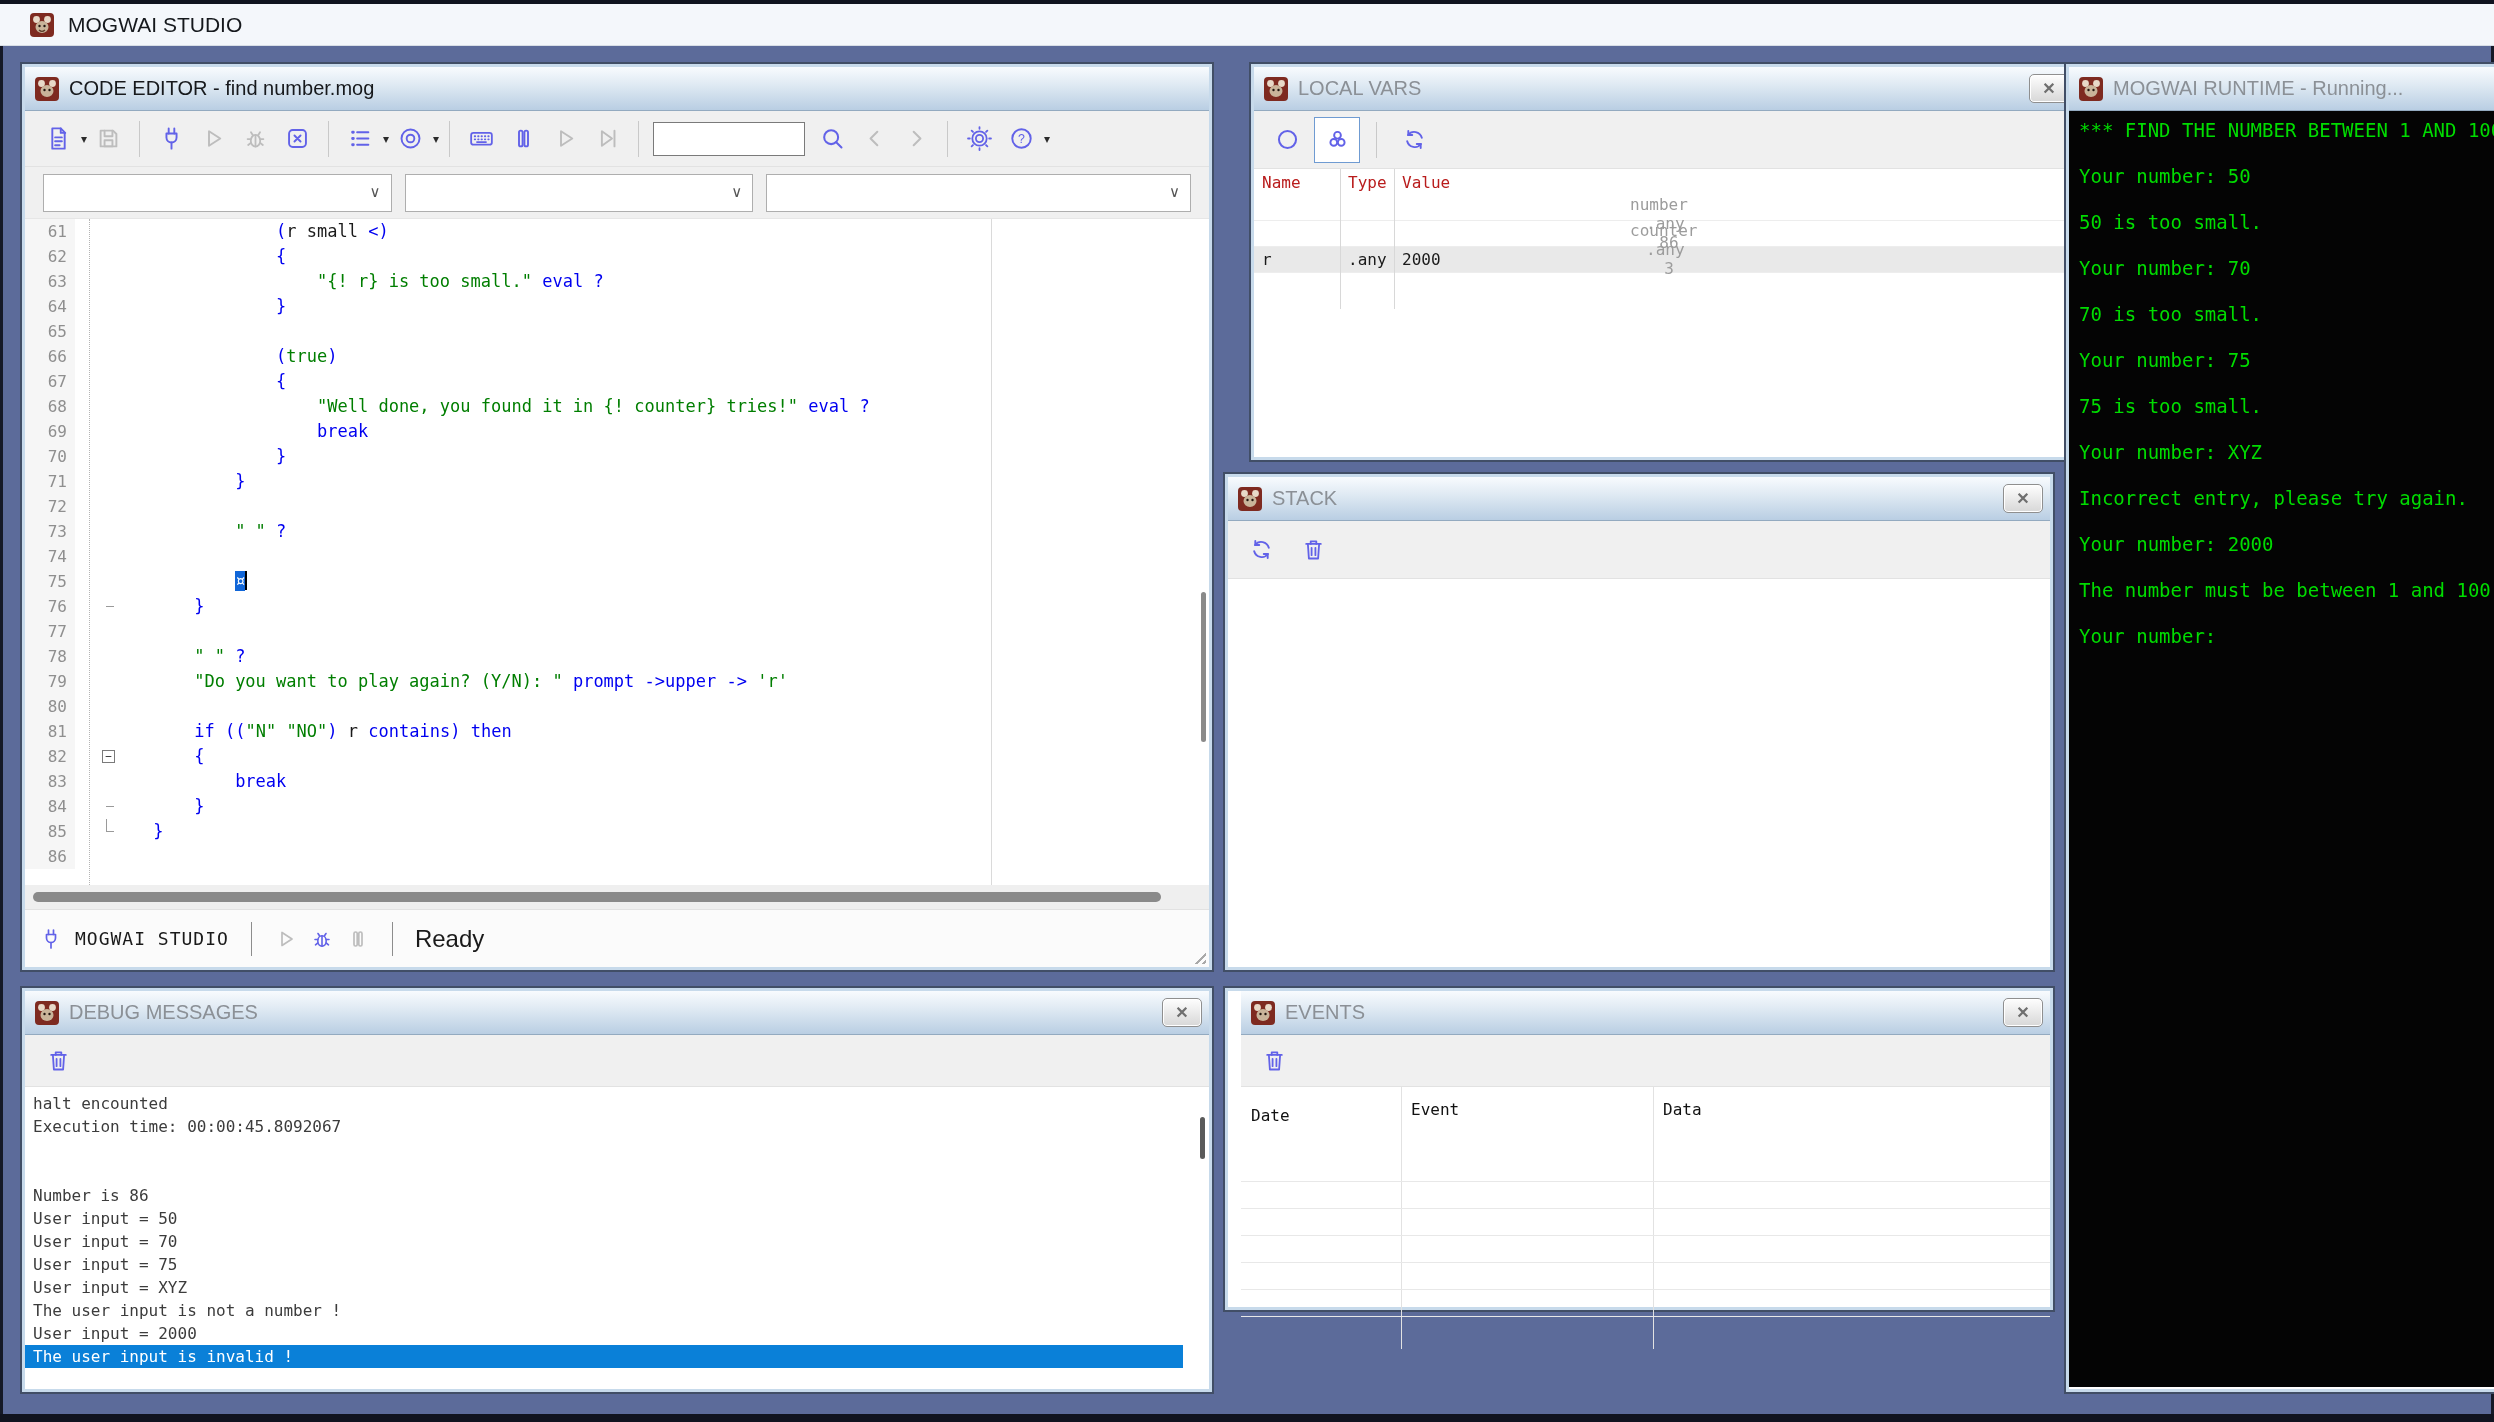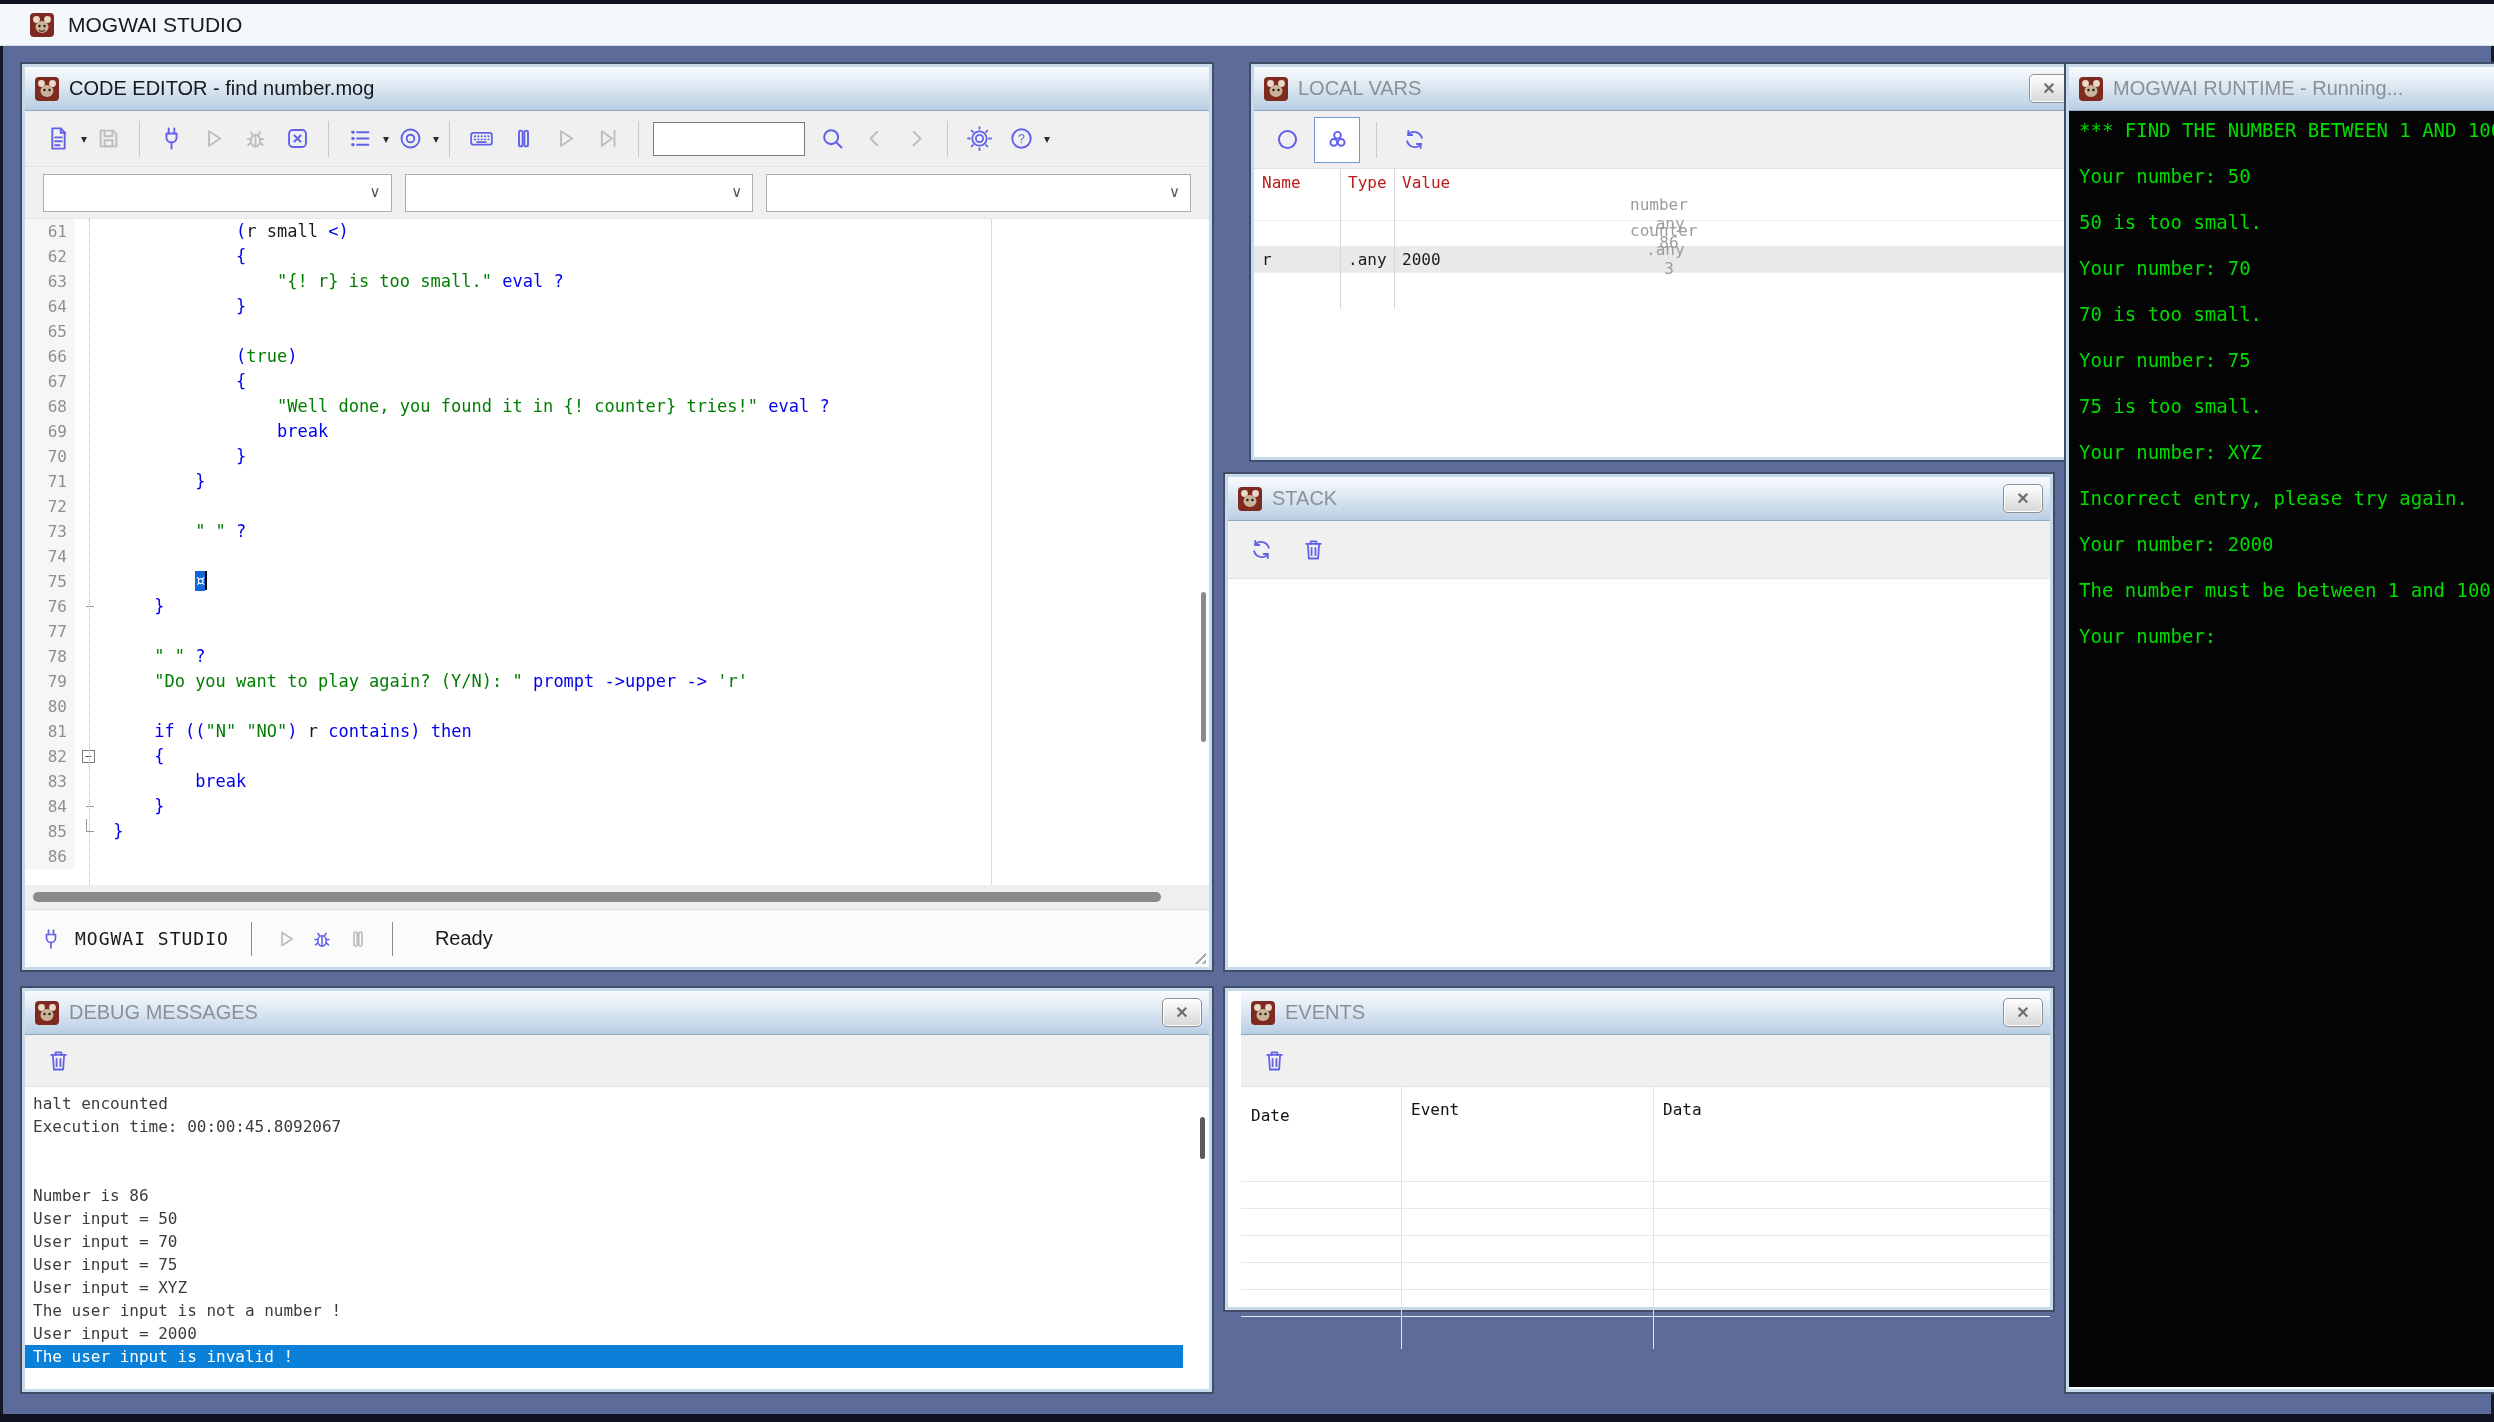"61" .crow { gap: none -> 20px }
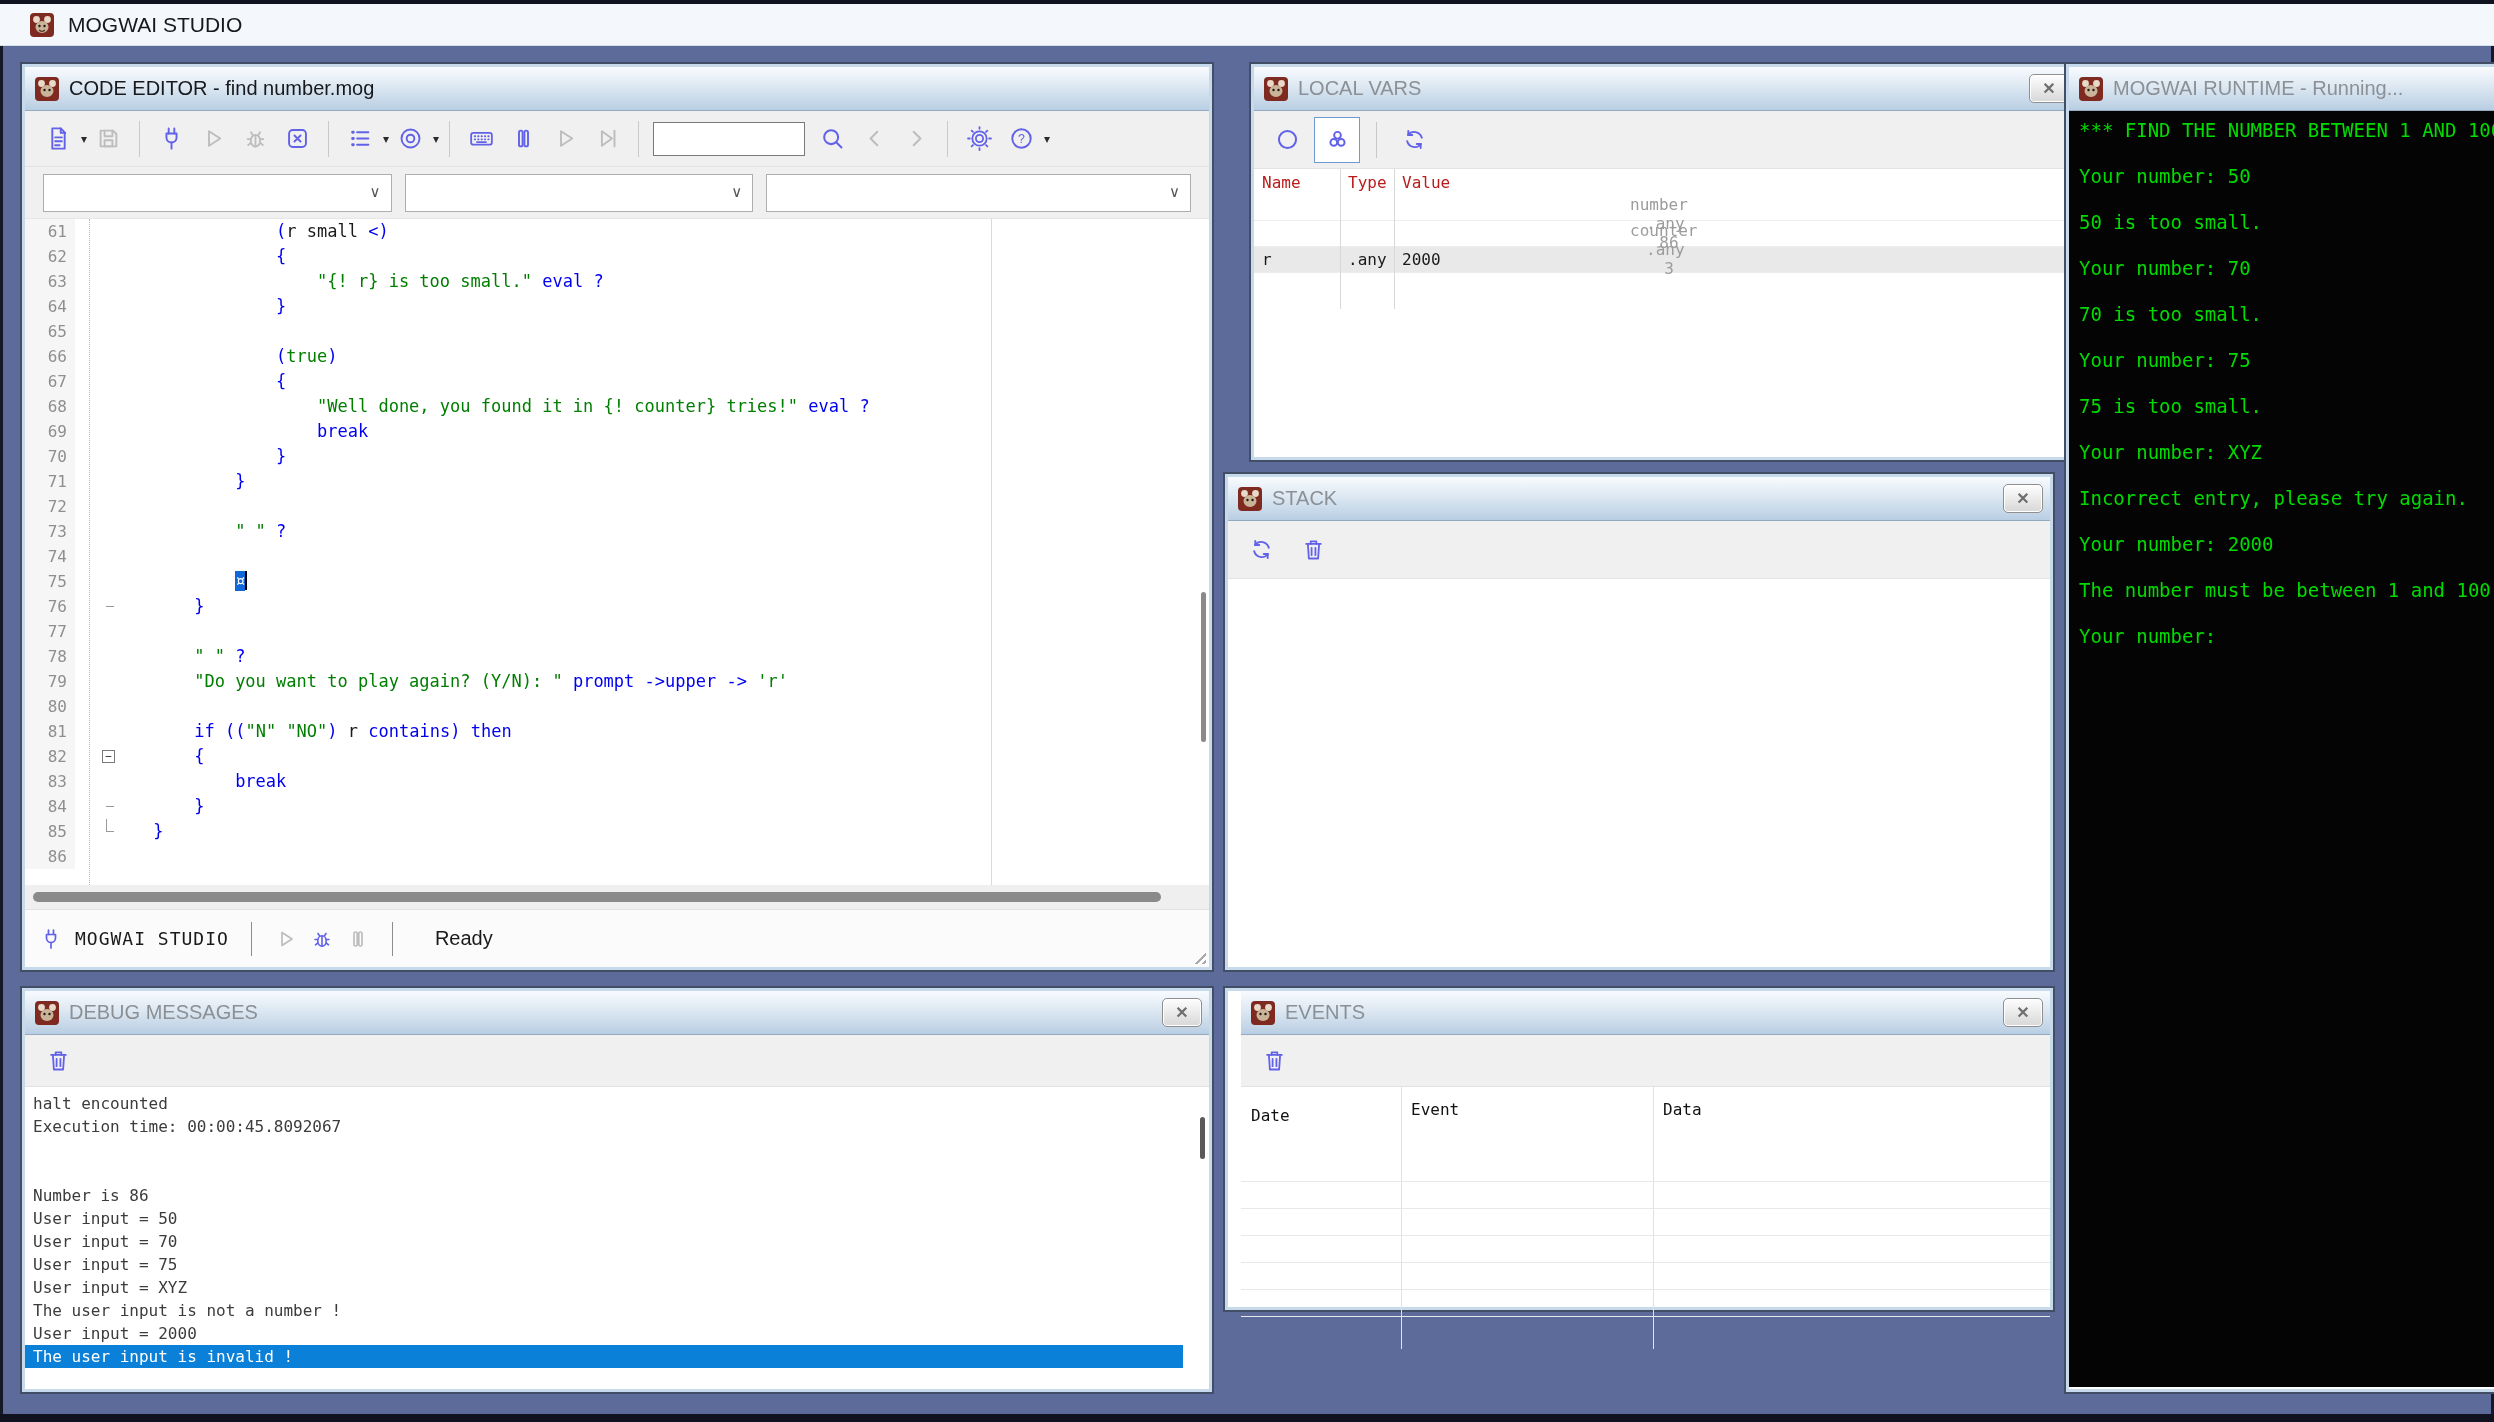"Ready" .statusbar .ready { font-size: 20px -> 24px; margin-left: 20px -> none }
